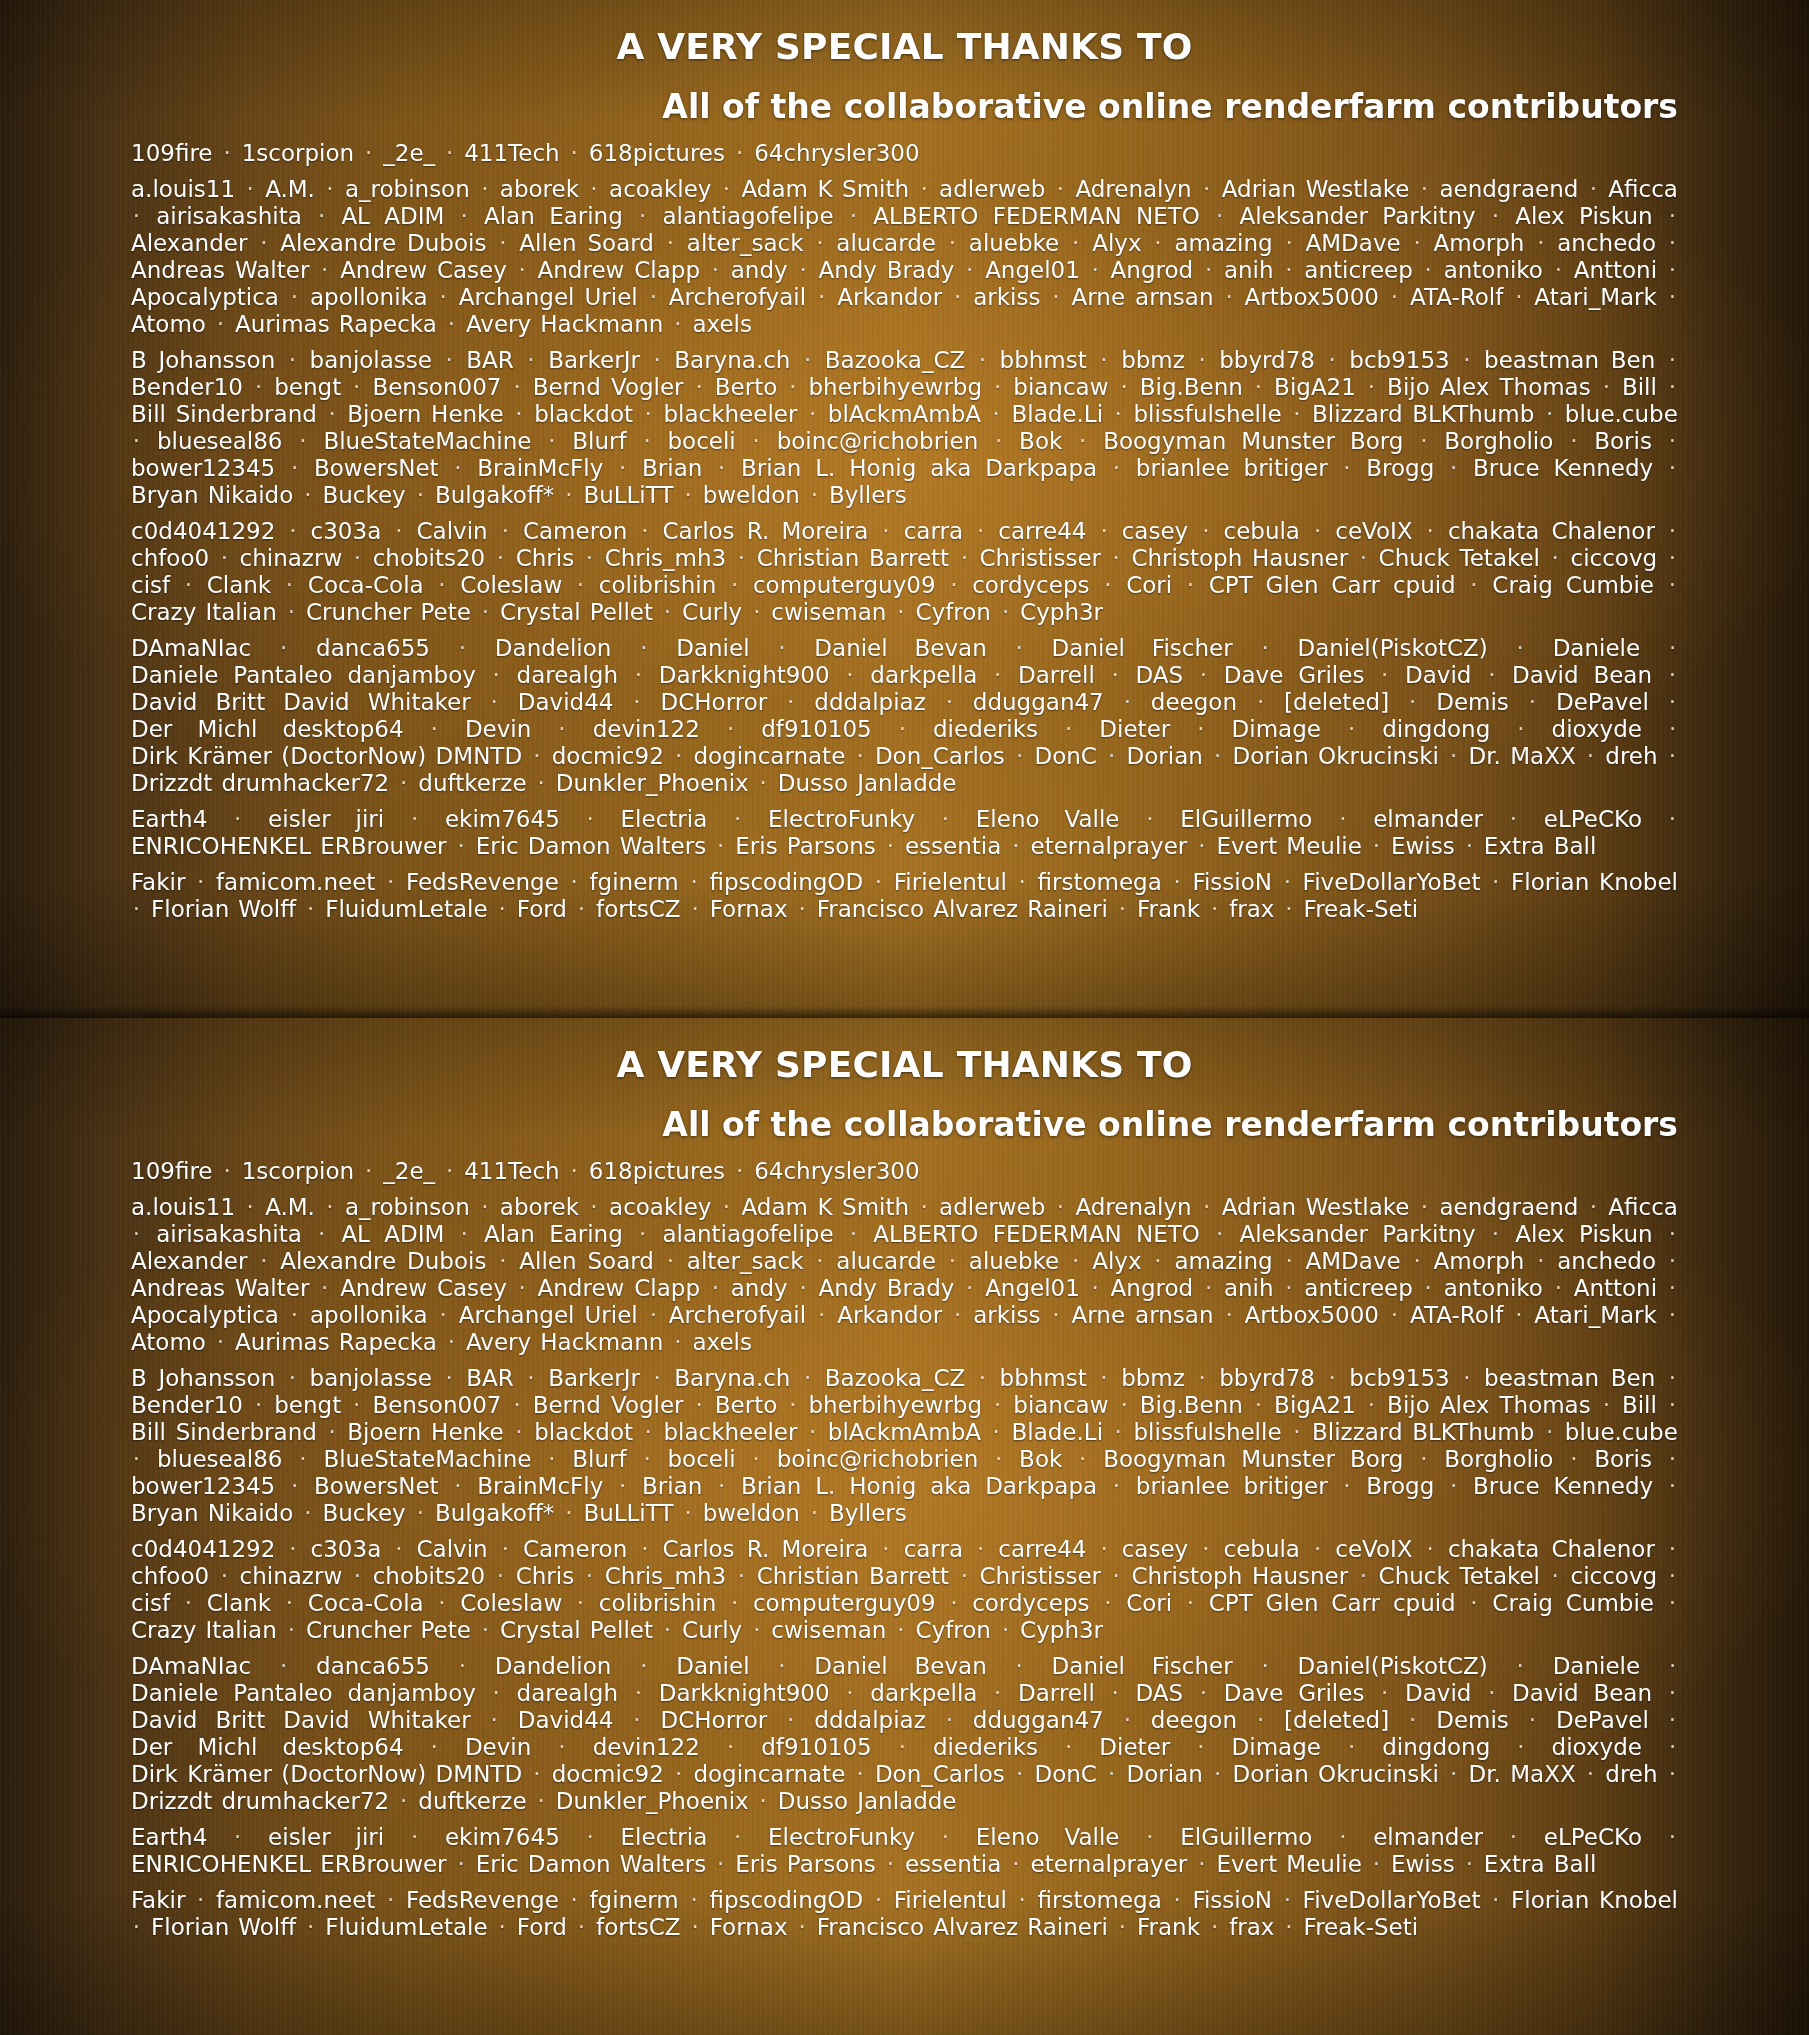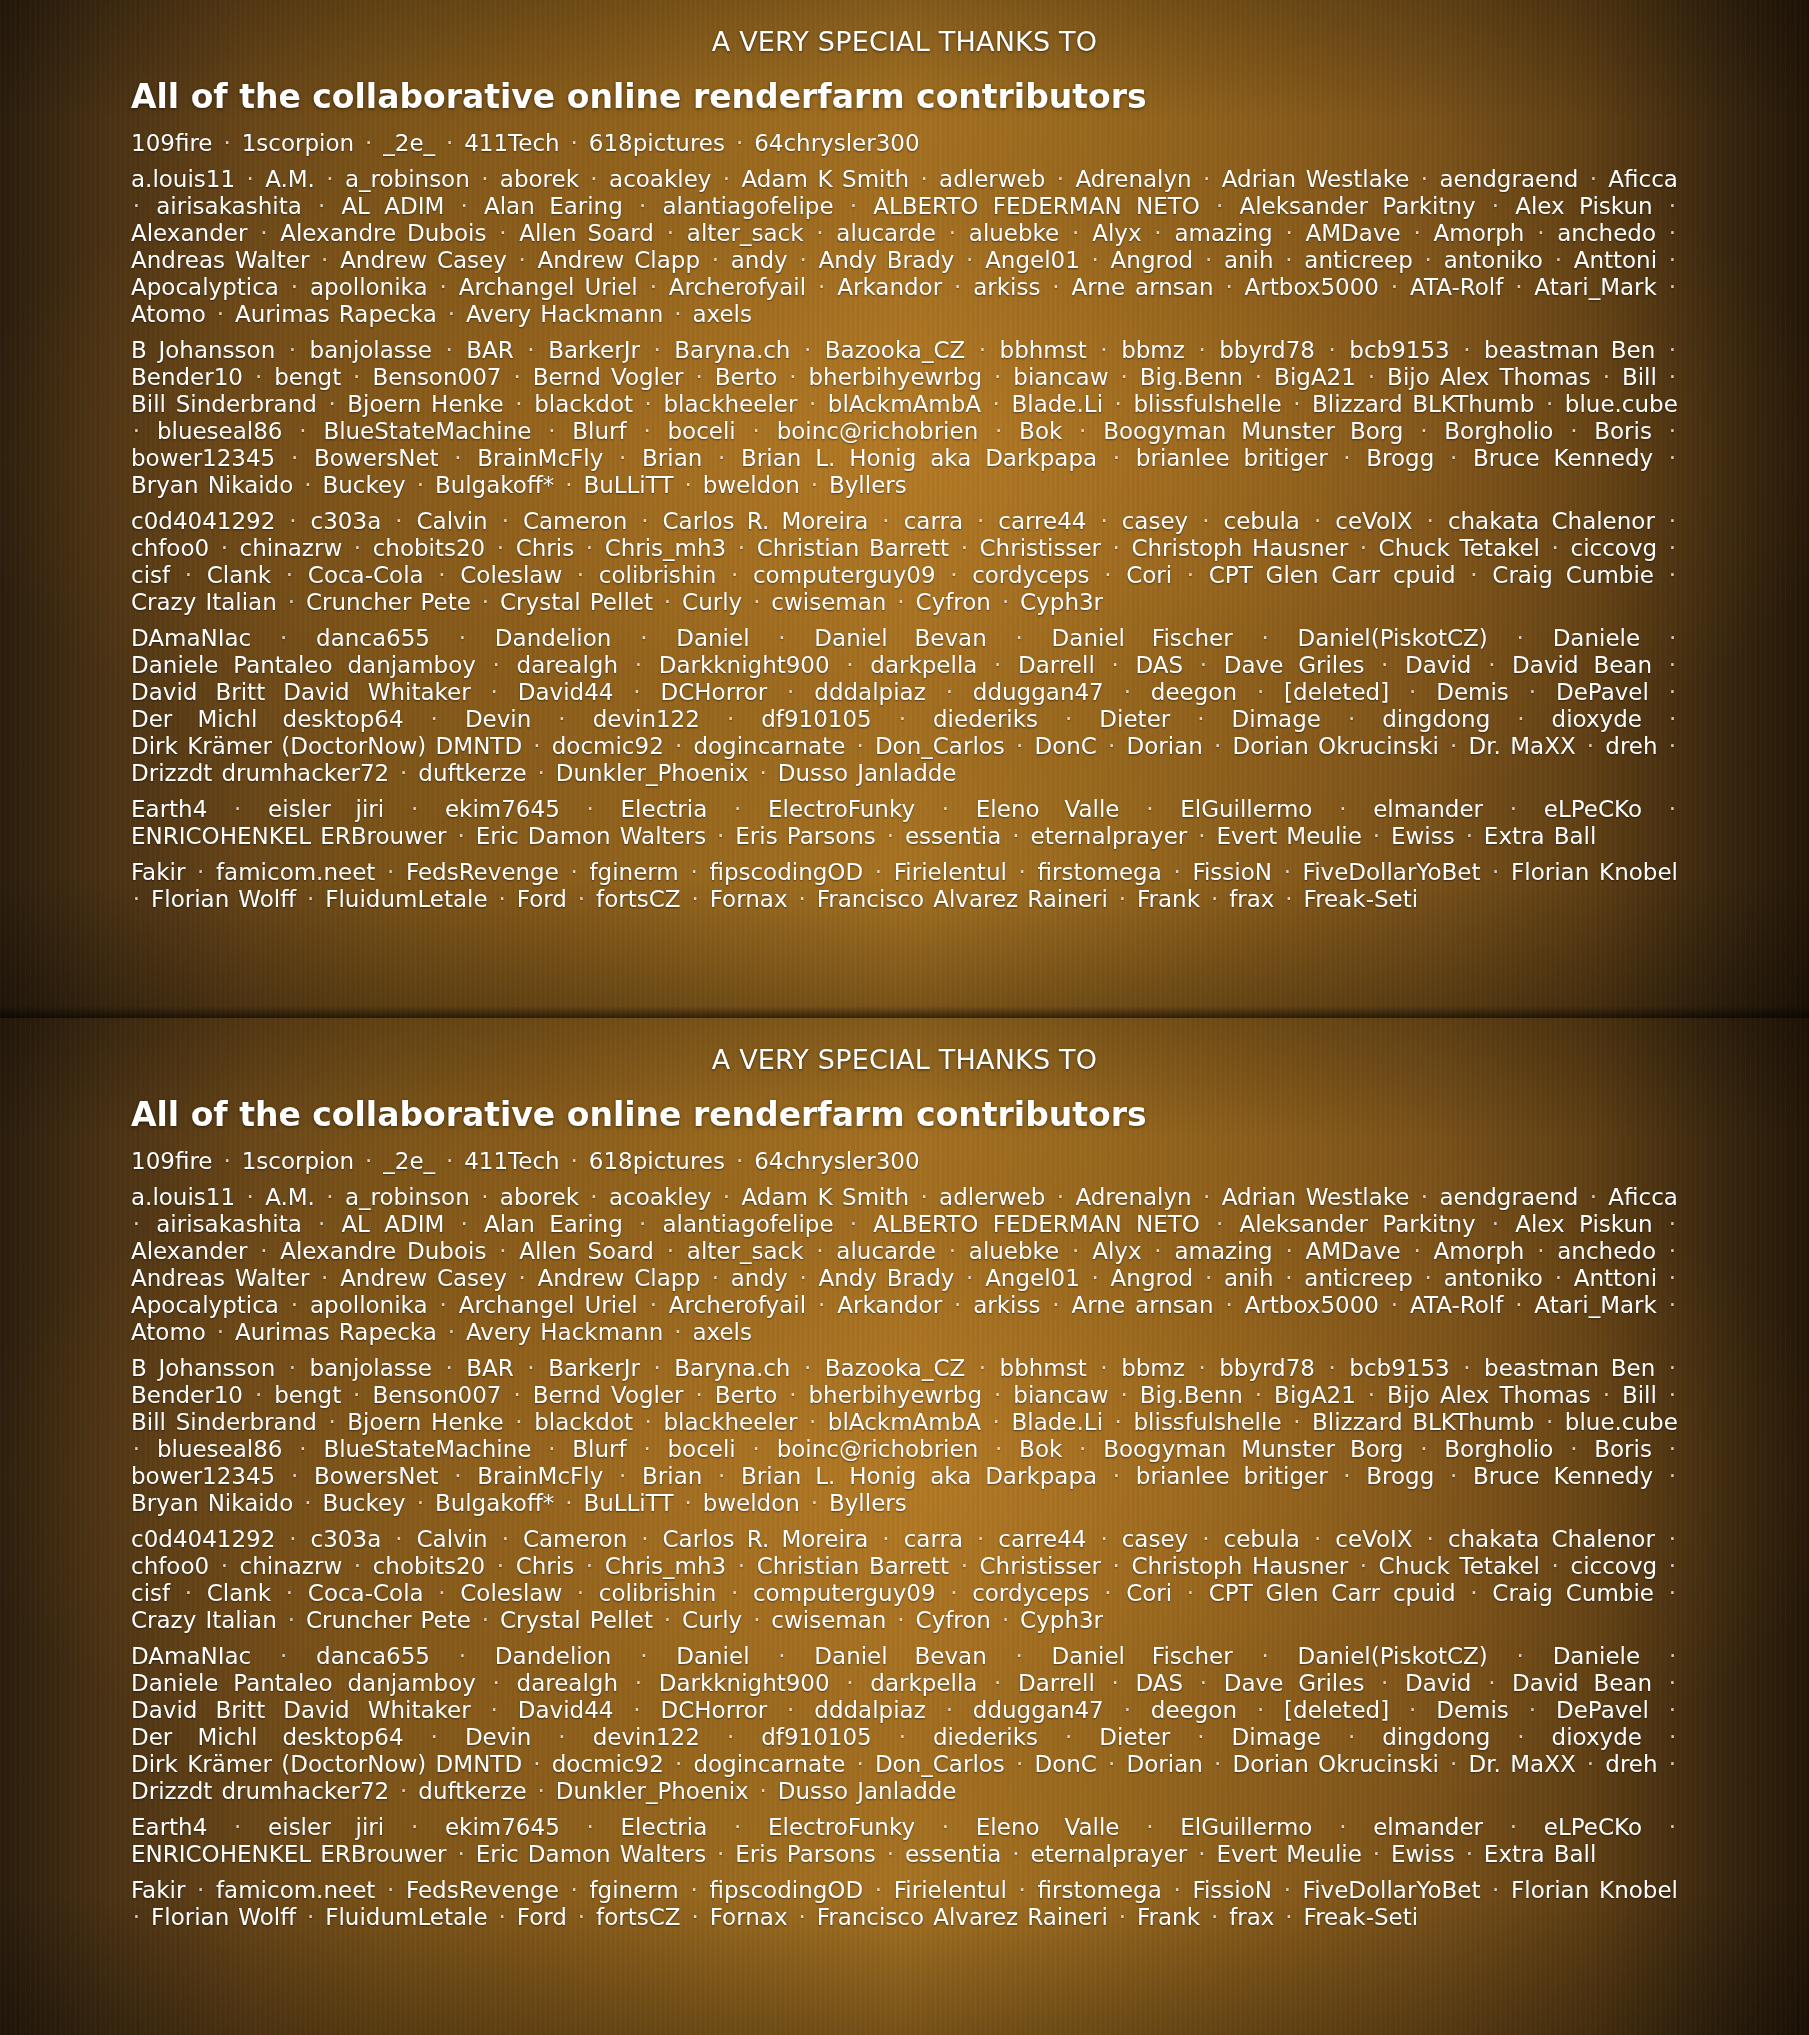"A VERY SPECIAL THANKS TO" .heading-small { font-size: 27px -> 36px; font-weight: normal -> bold }
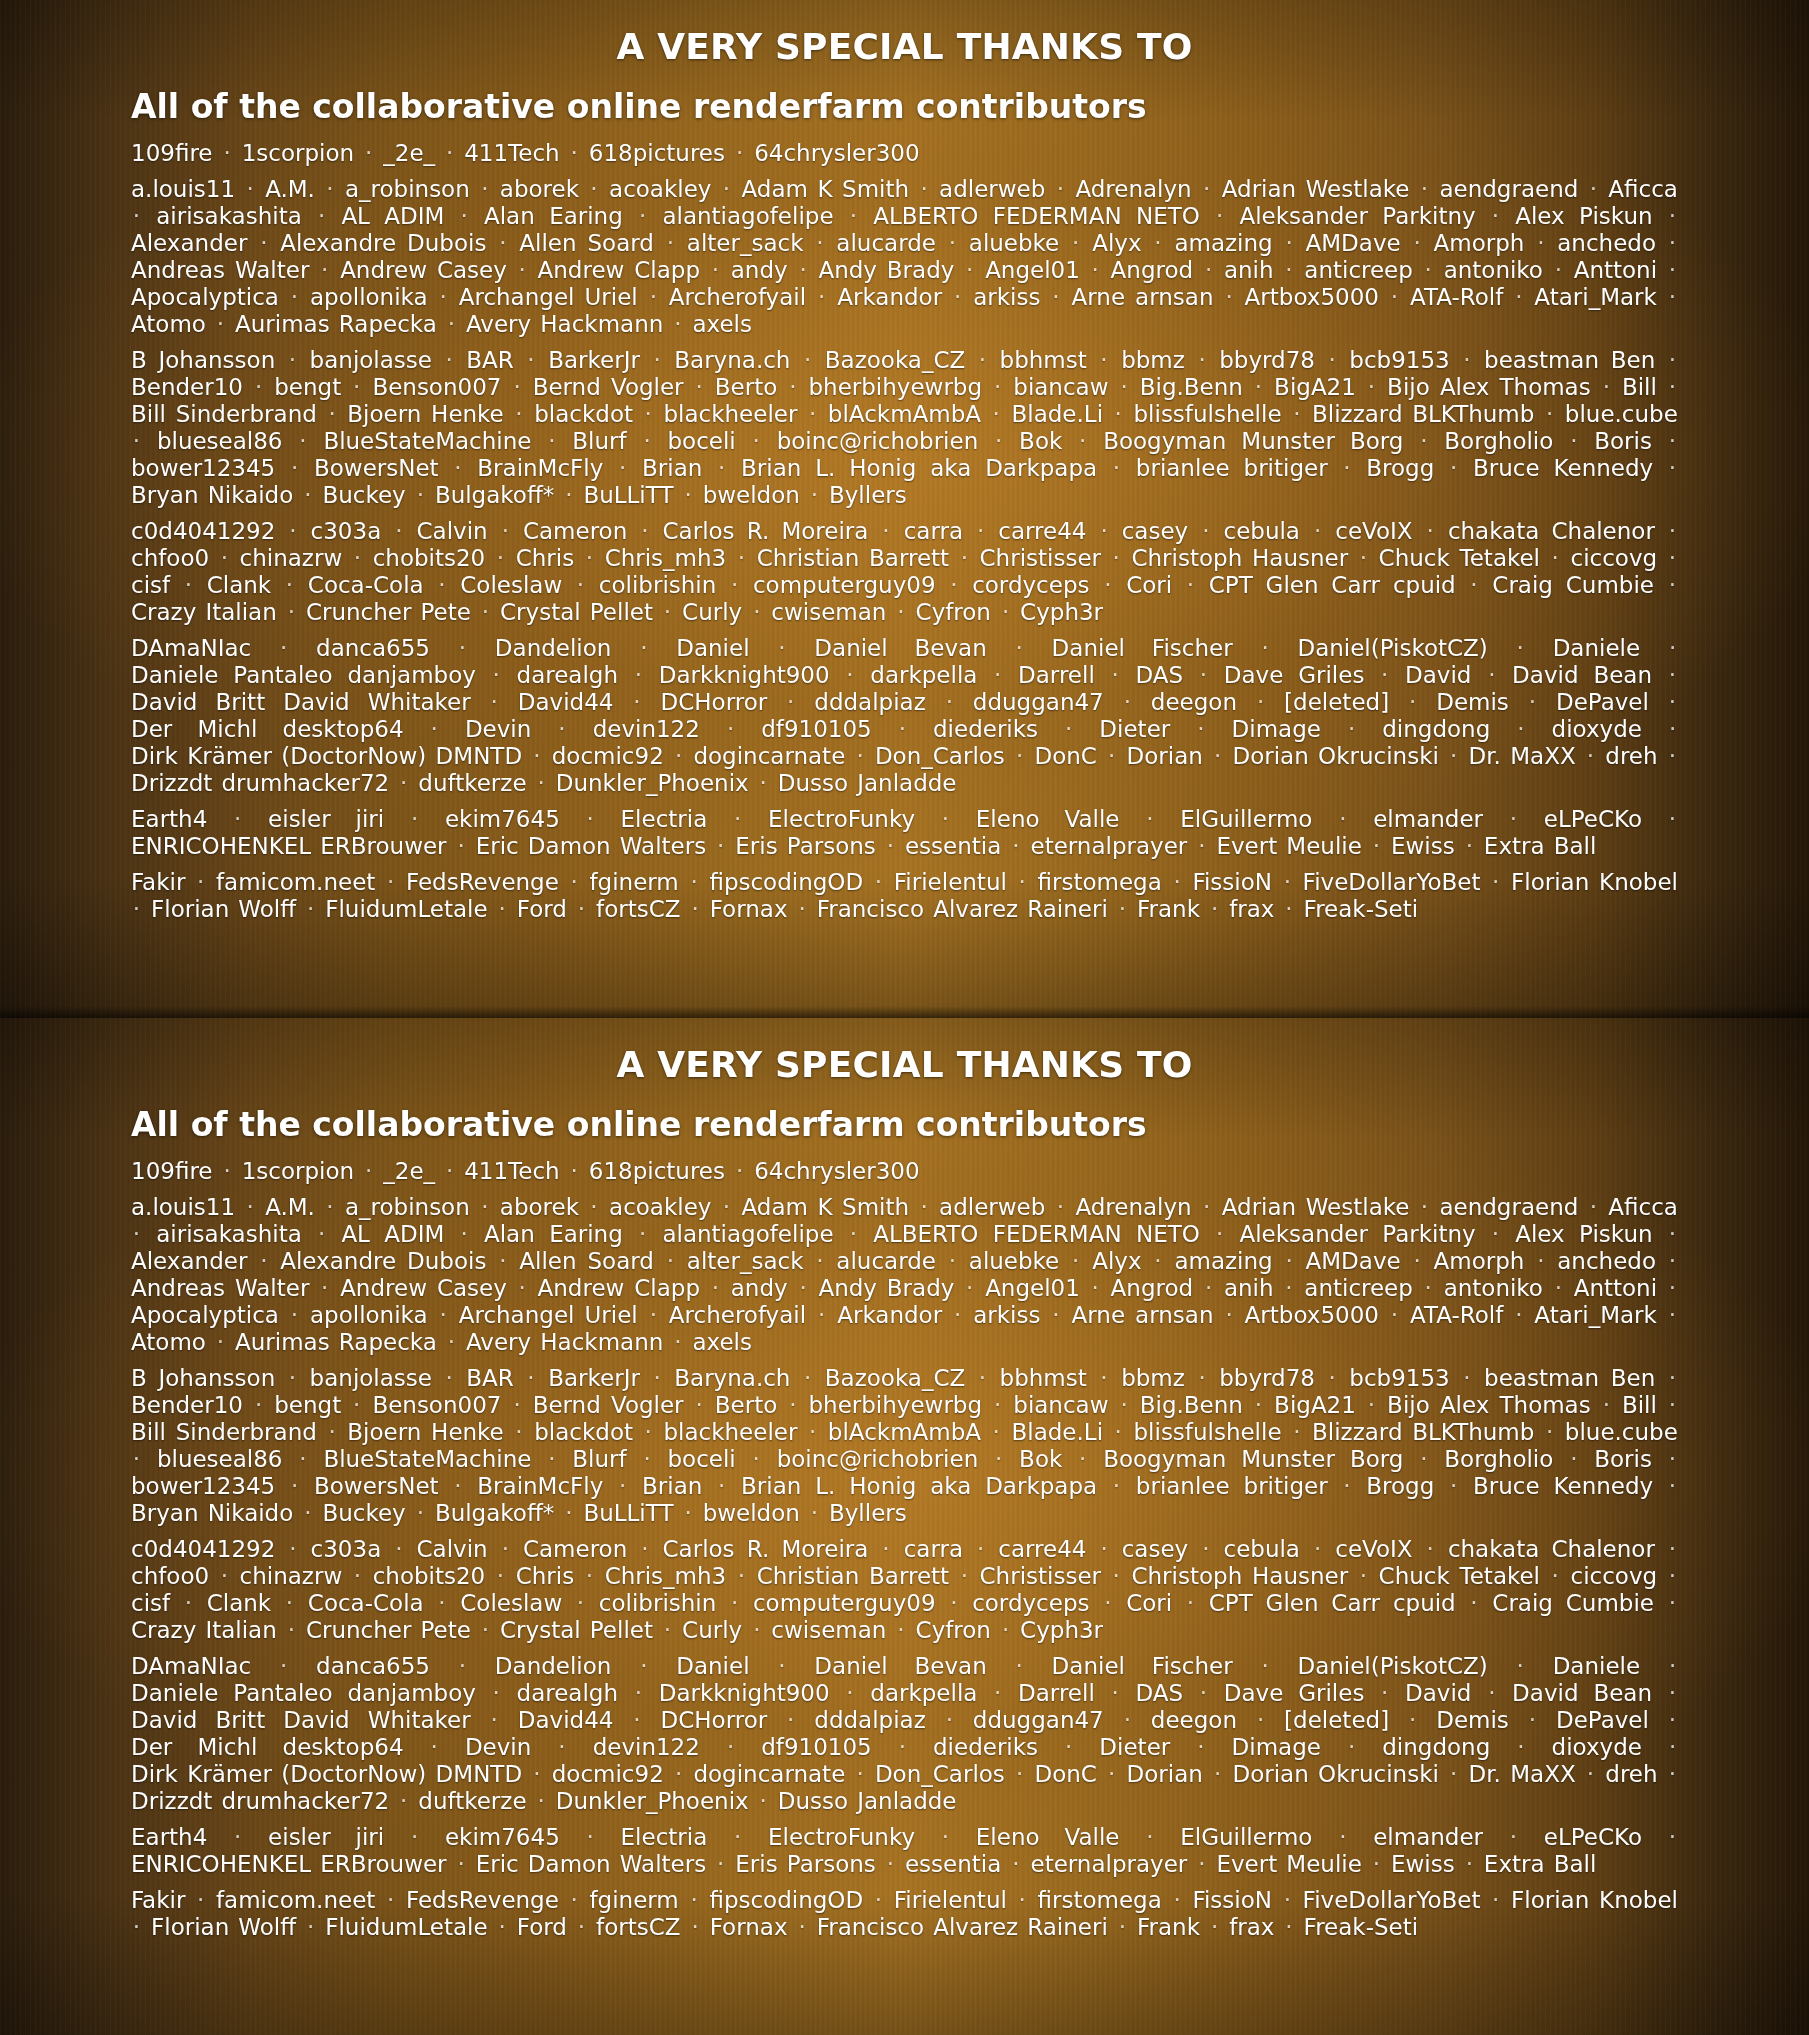"All of the collaborative online" .heading-large { text-align: left -> right }
